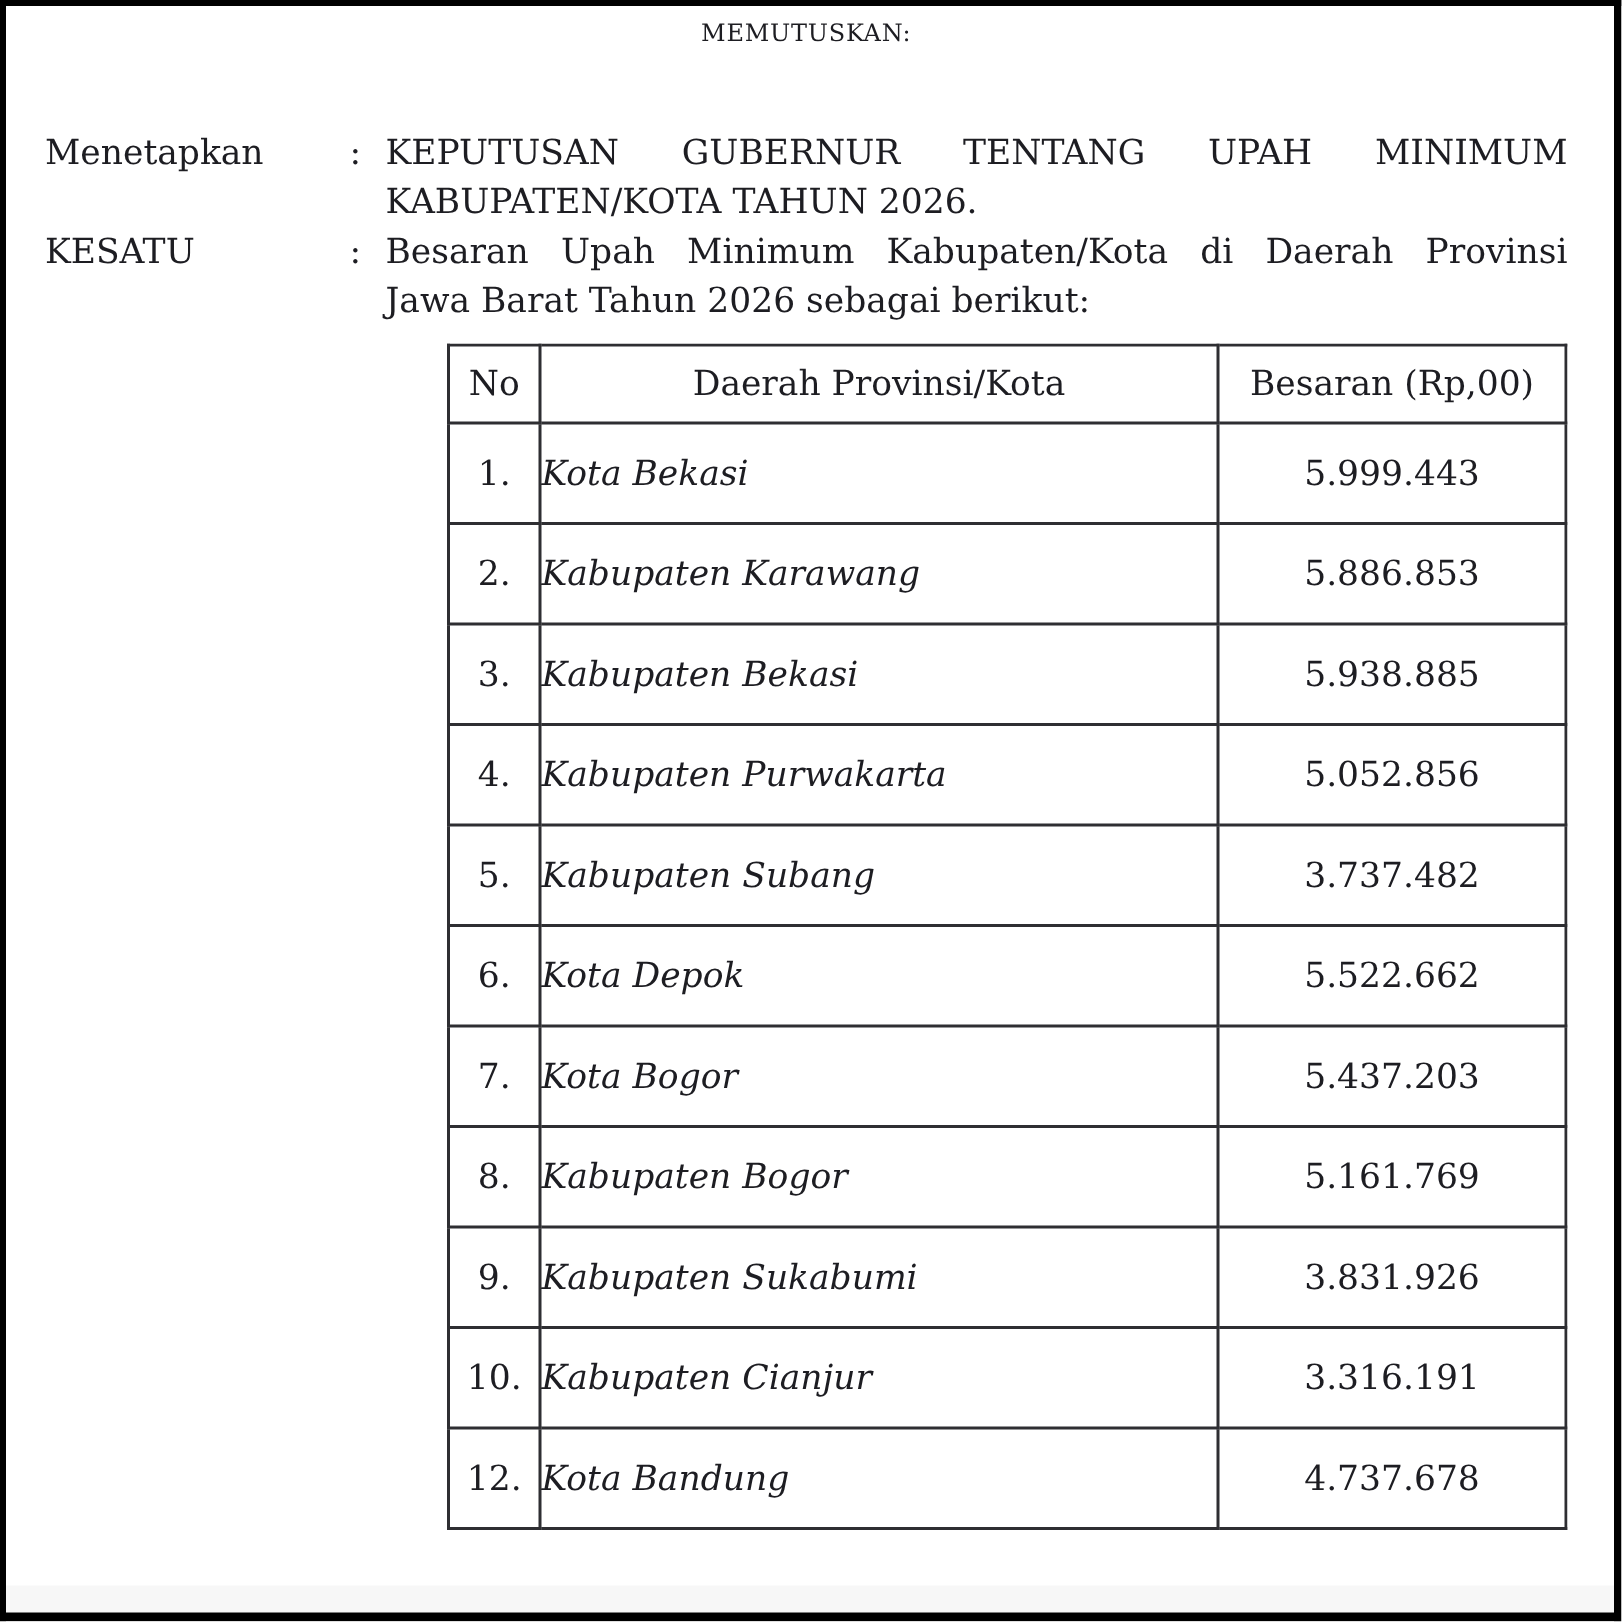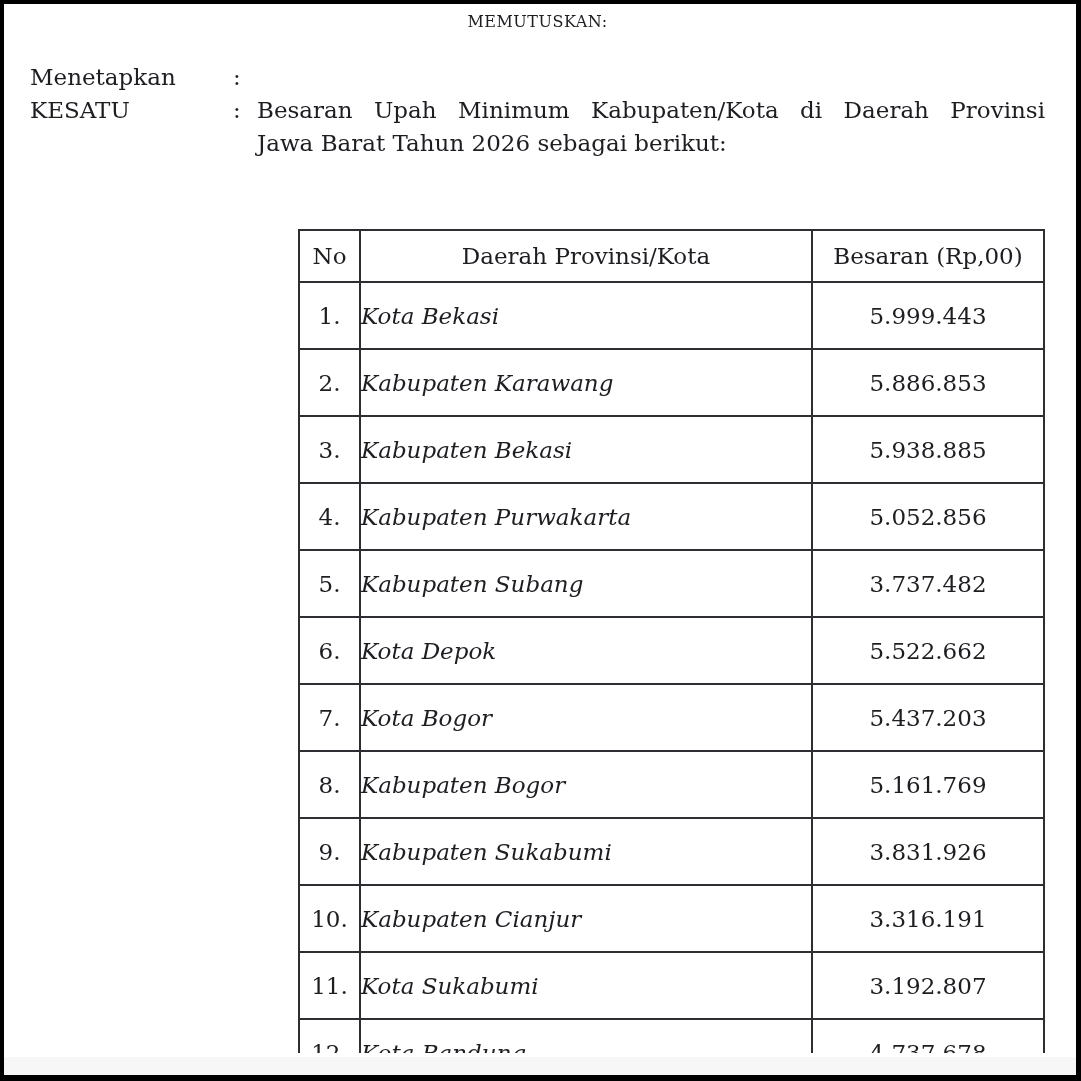"Menetapkan" .clauses { top: 57px -> 82px }
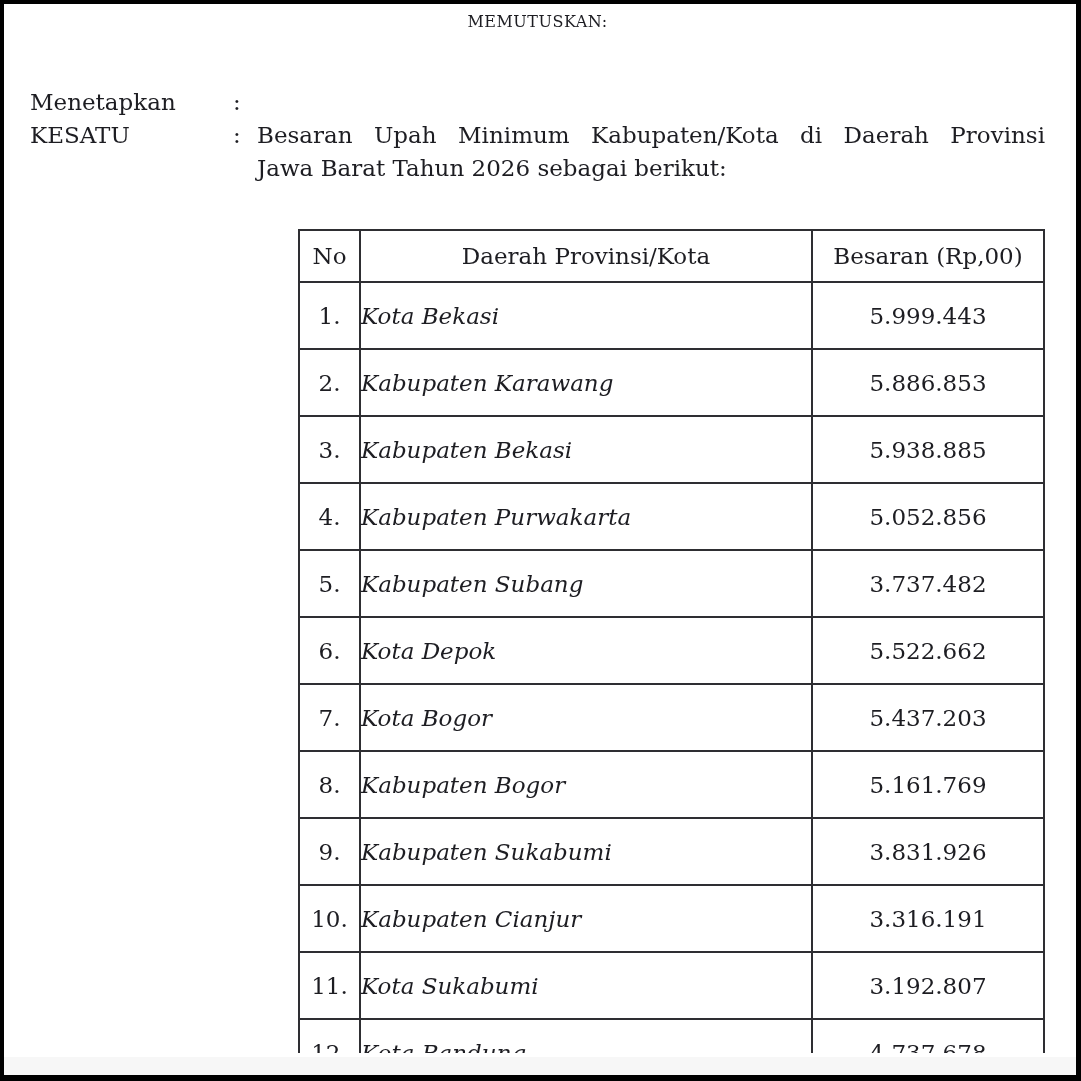"KEPUTUSAN GUBERNUR TENTANG UPAH MINIMUM" div.clause-body { html: none -> <div> <div>KEPUTUSAN GUBERNUR TENTANG UPAH MINIMUM</div> <div>KABUPATEN/KOTA TAHUN 2026.</div> </div> }
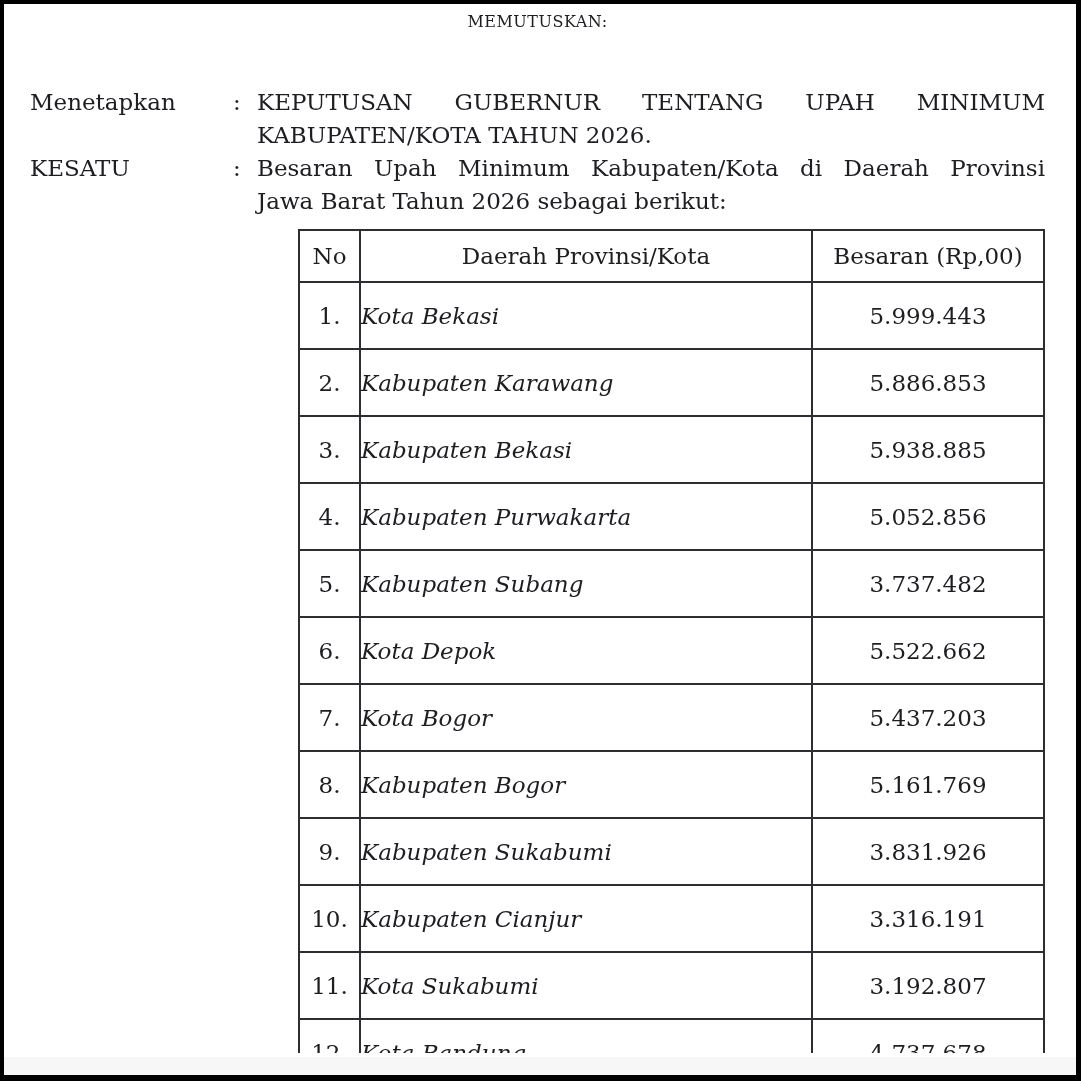"11." tr { html: <tr> <td>11.</td> <td>Kota Sukabumi</td> <td>3.192.807</td> </tr> -> none }
